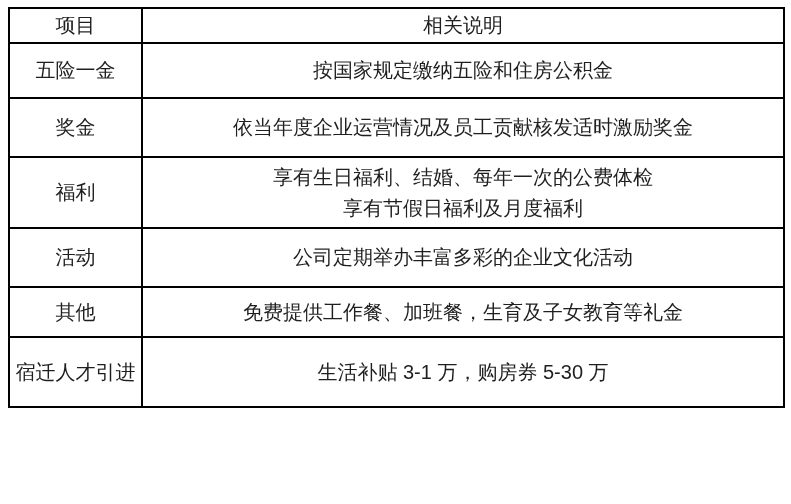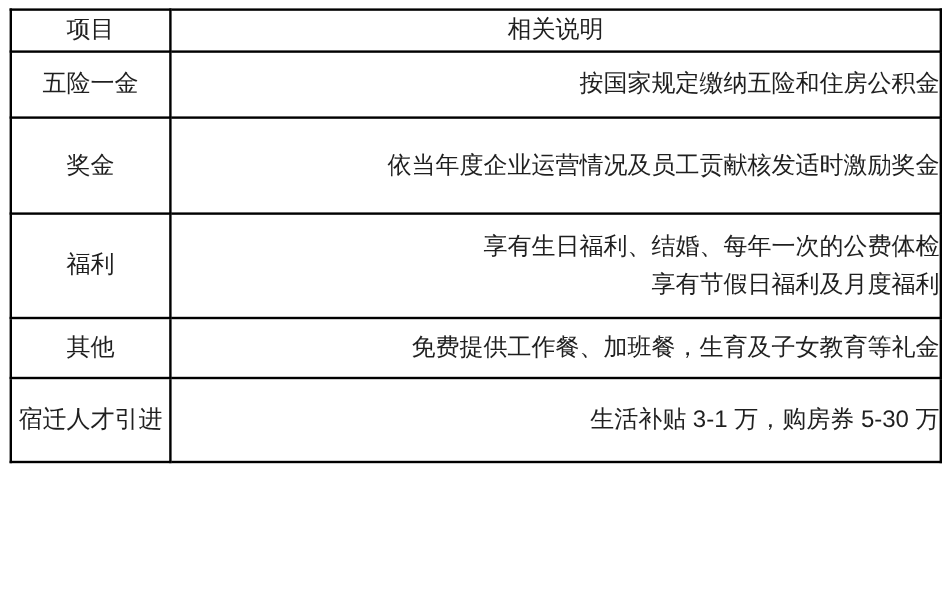"按国家规定缴纳五险和住房公积金" td.desc-cell { text-align: right -> center }
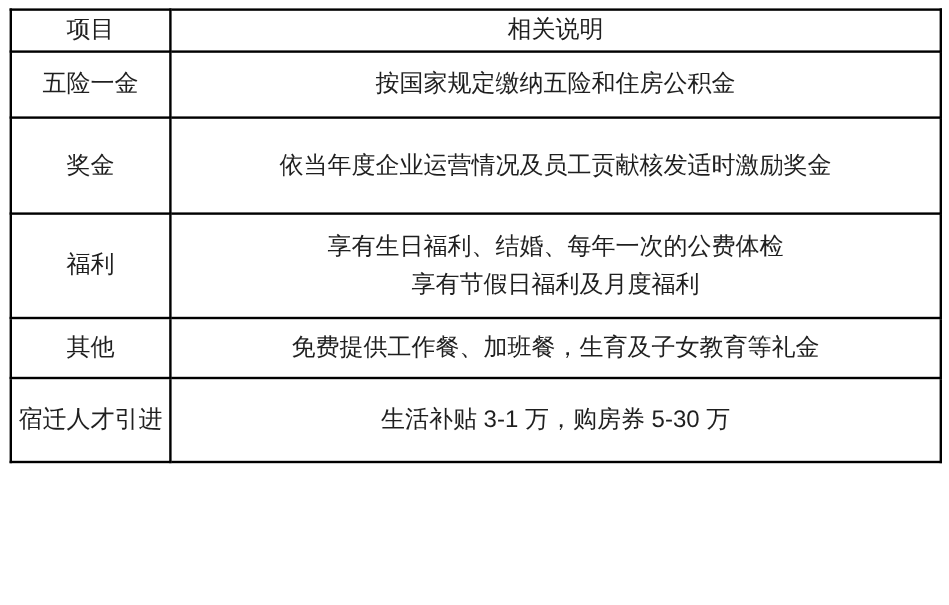"奖金" tr.r-jj { height: 80px -> 59px }
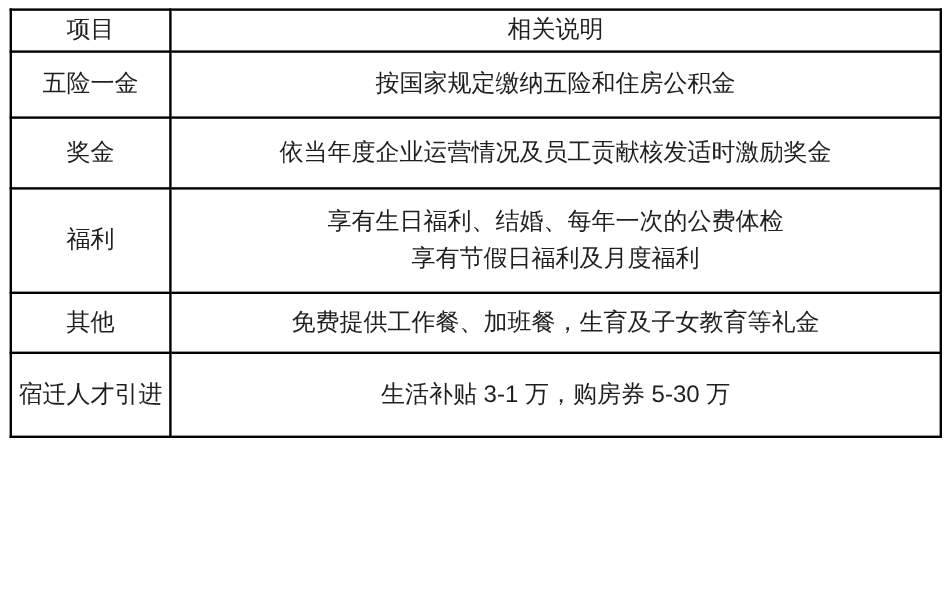"福利" tr.r-fl { height: 87px -> 71px }
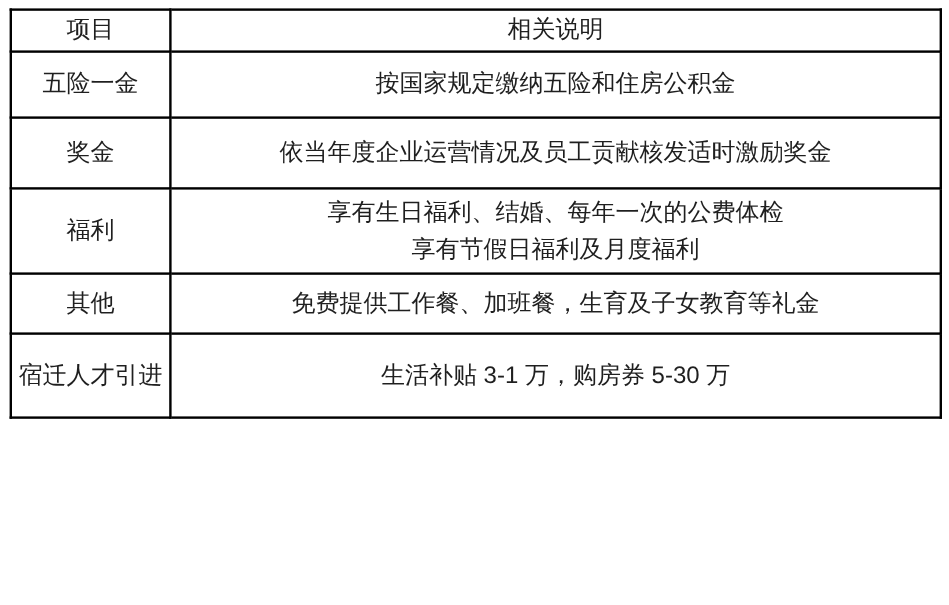"活动" tr.r-hd { html: none -> <tr> <td>活动</td> <td> <span>公司定期举办丰富多彩的企业文化活动</span> </td> </tr> }
